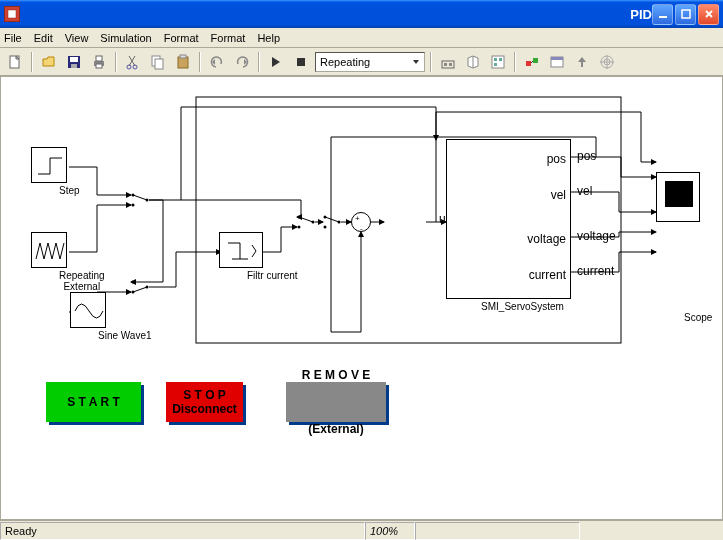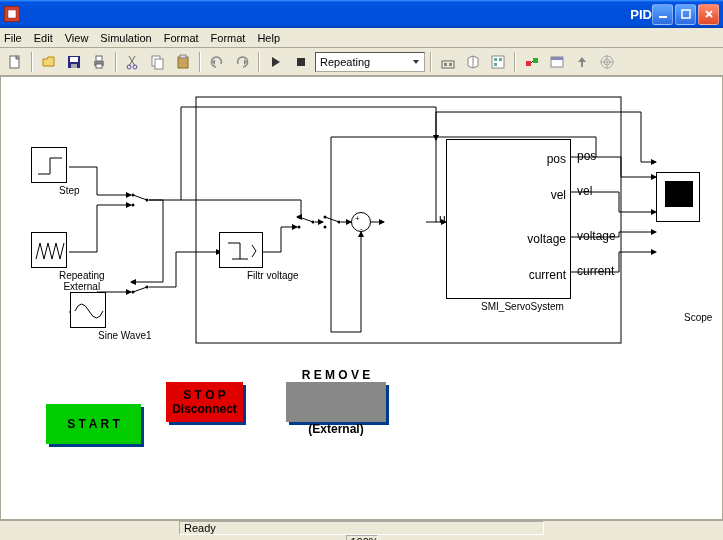"Filtr voltage" div.block-label { text: voltage -> current }
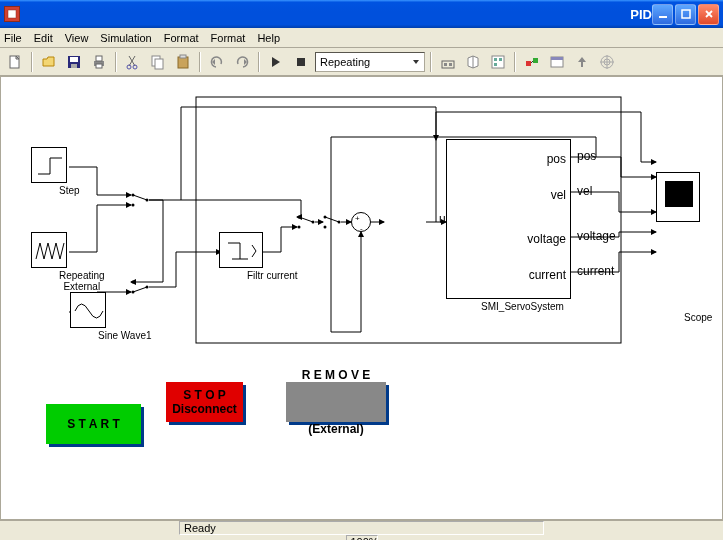"S T A R T" .sim-start { margin-top: 22px -> none }
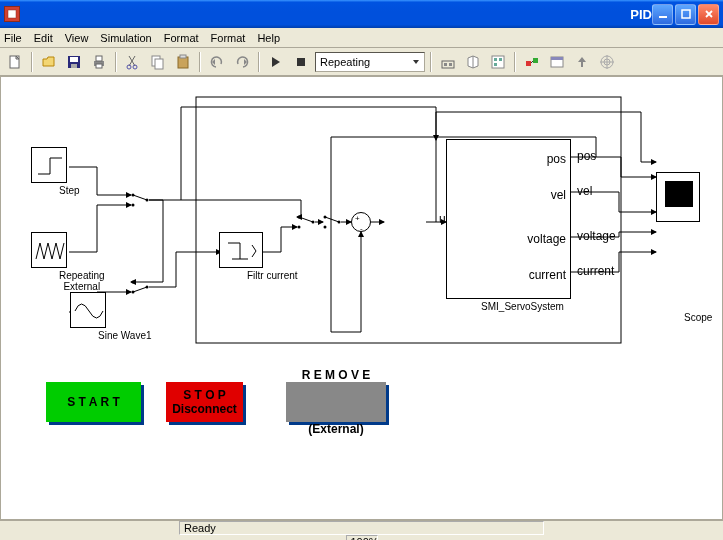"Ready" .statusbar { flex-direction: column -> none }
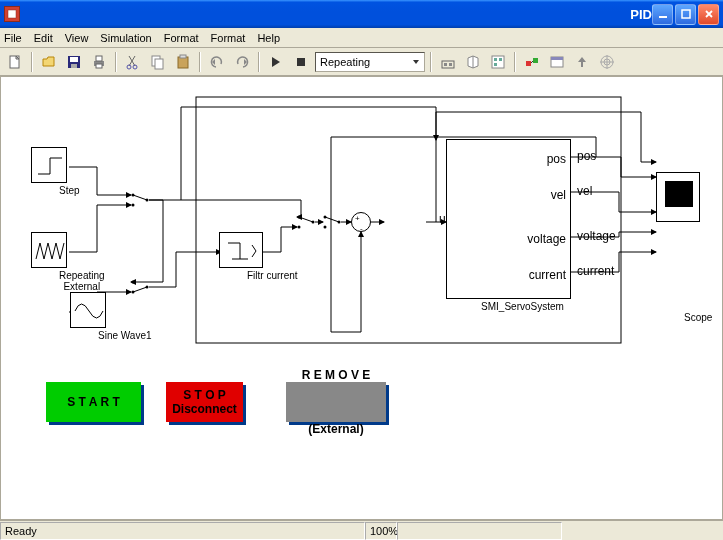"100%" div.status-cell { font-style: none -> italic; width: 32px -> 50px }
